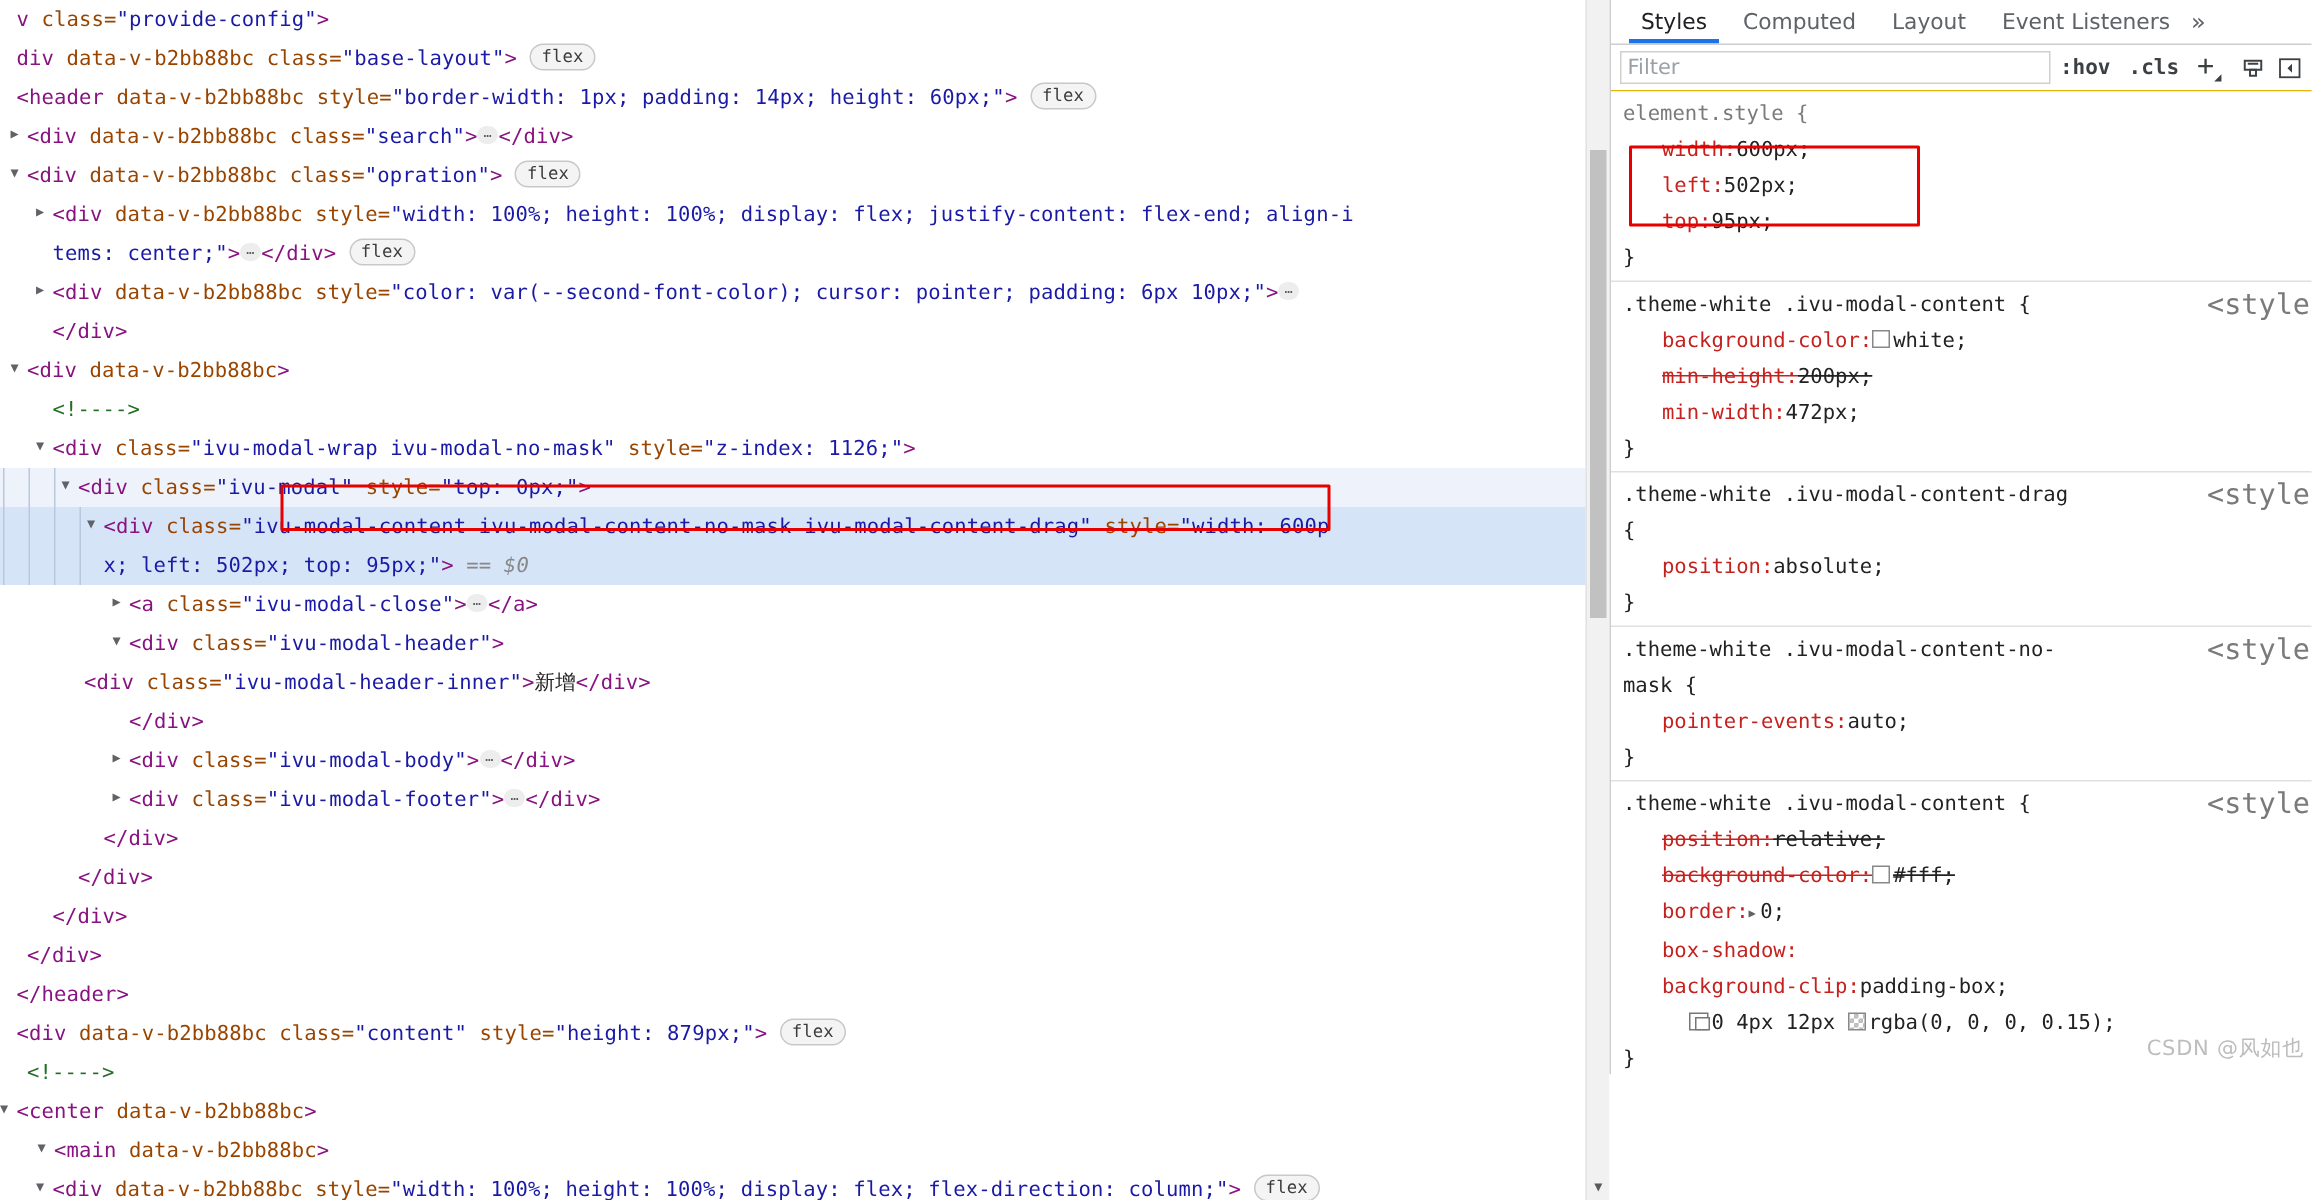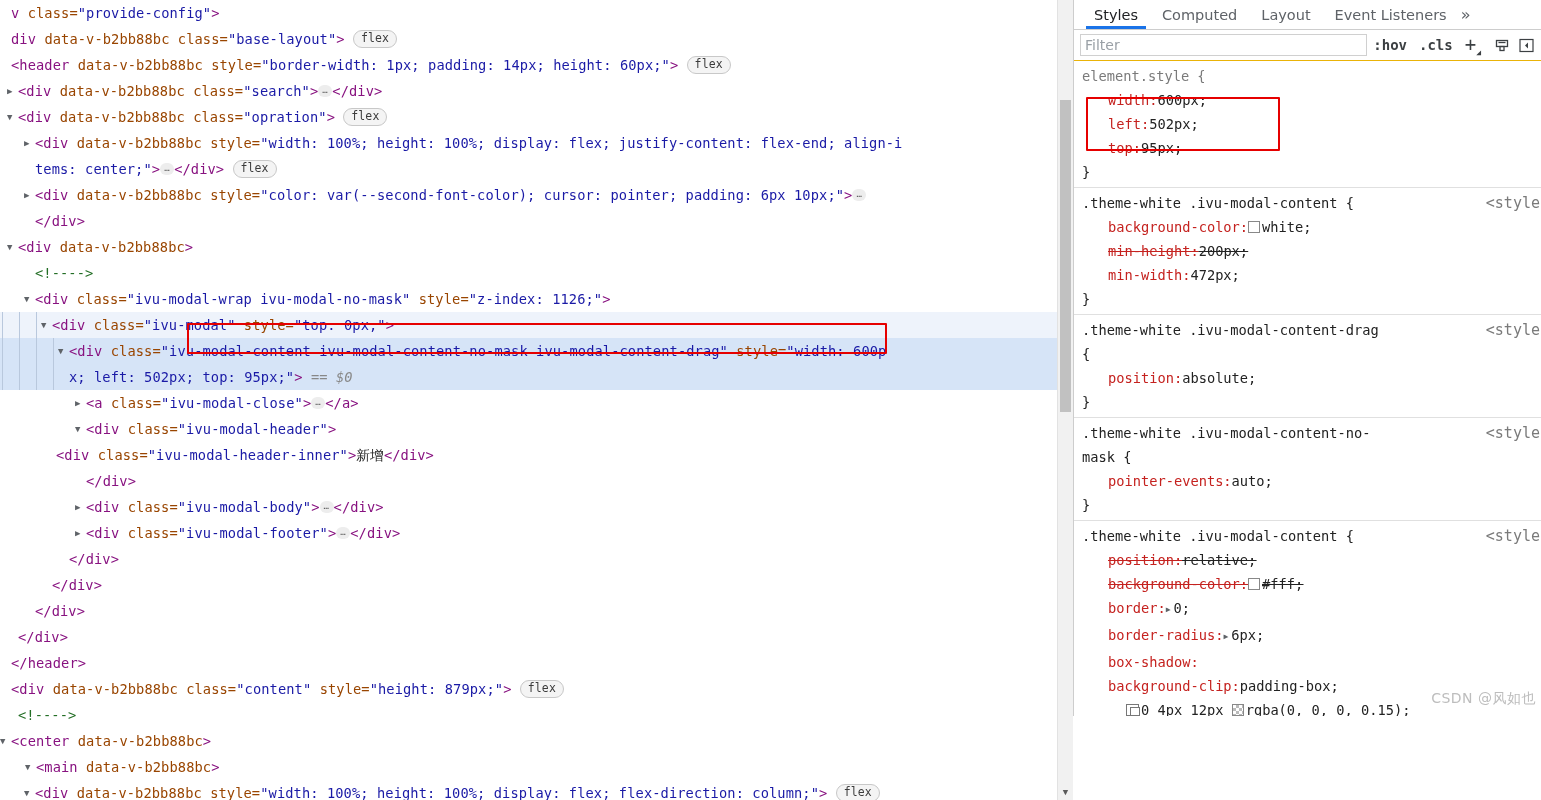"<style" .stylelink { font-size: 15px -> 19px }
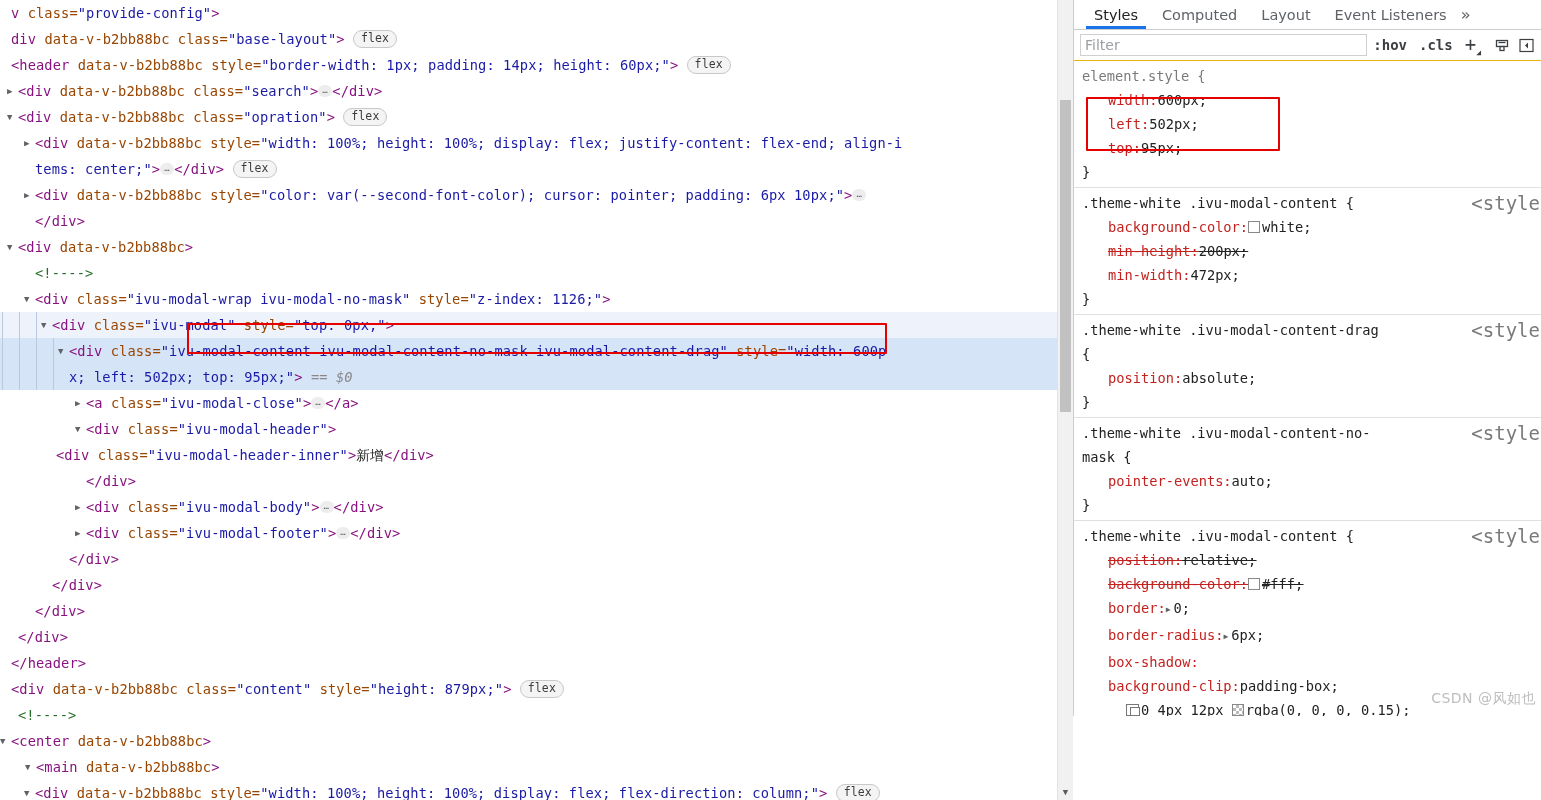"border-radius: ▶ 6px;" span.rule-line { html: <span><span>border-radius: </span><span>▶</span><span>6px;</span></span> -> none }
